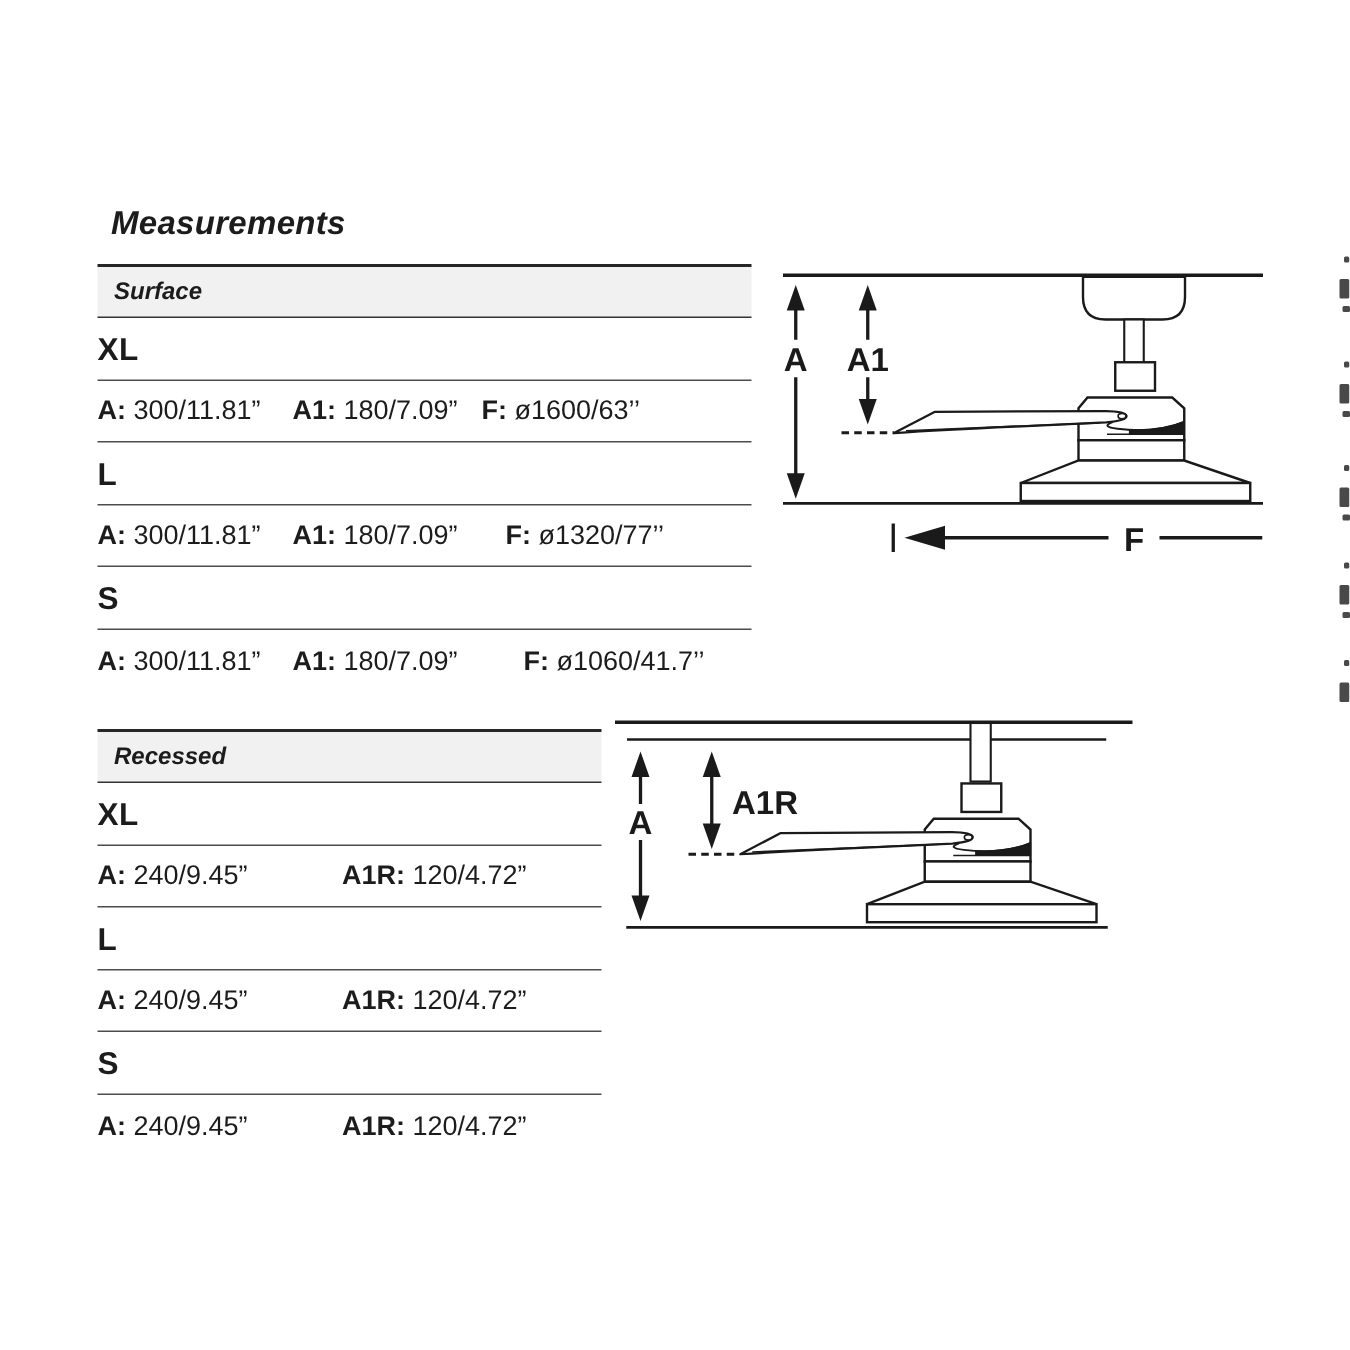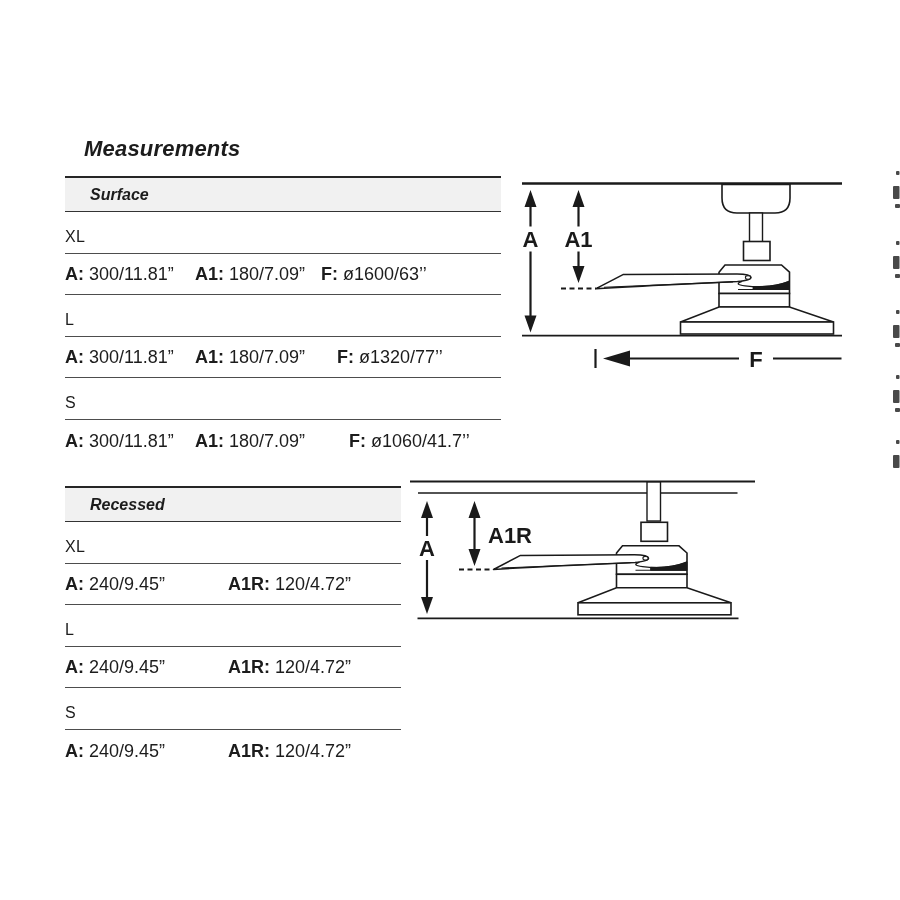"Measurements" .page-title { left: 84px -> 74px }
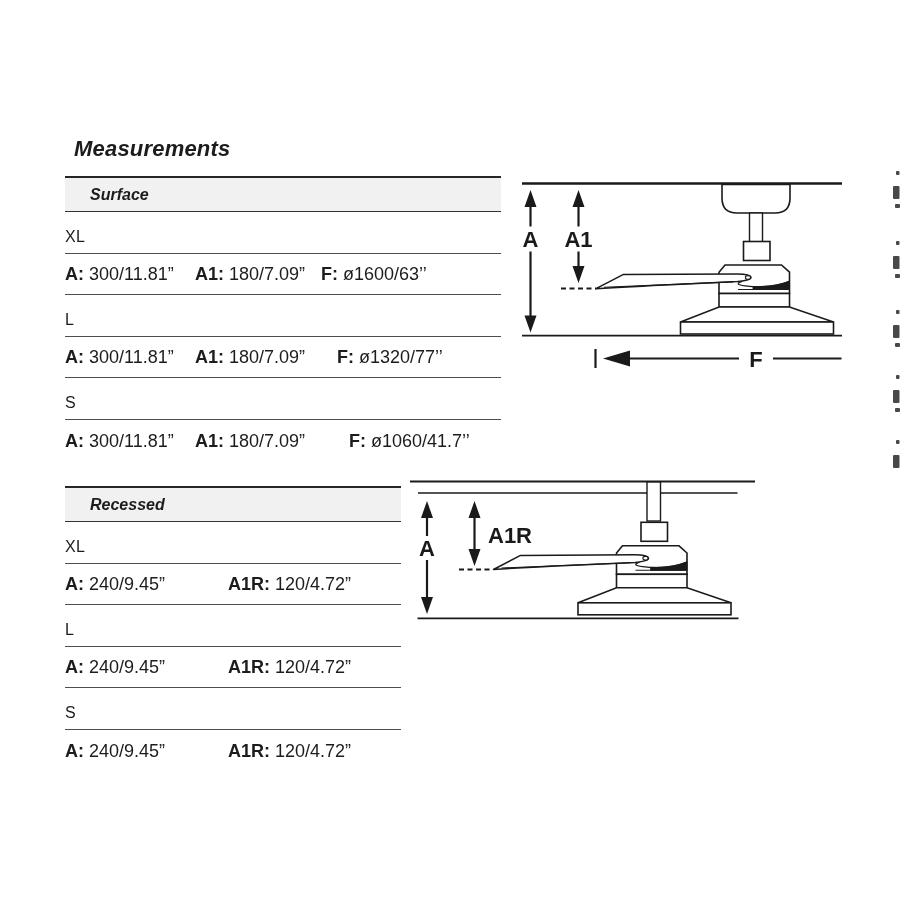"Surface" .mtable .thead { padding-left: 25px -> 11px }
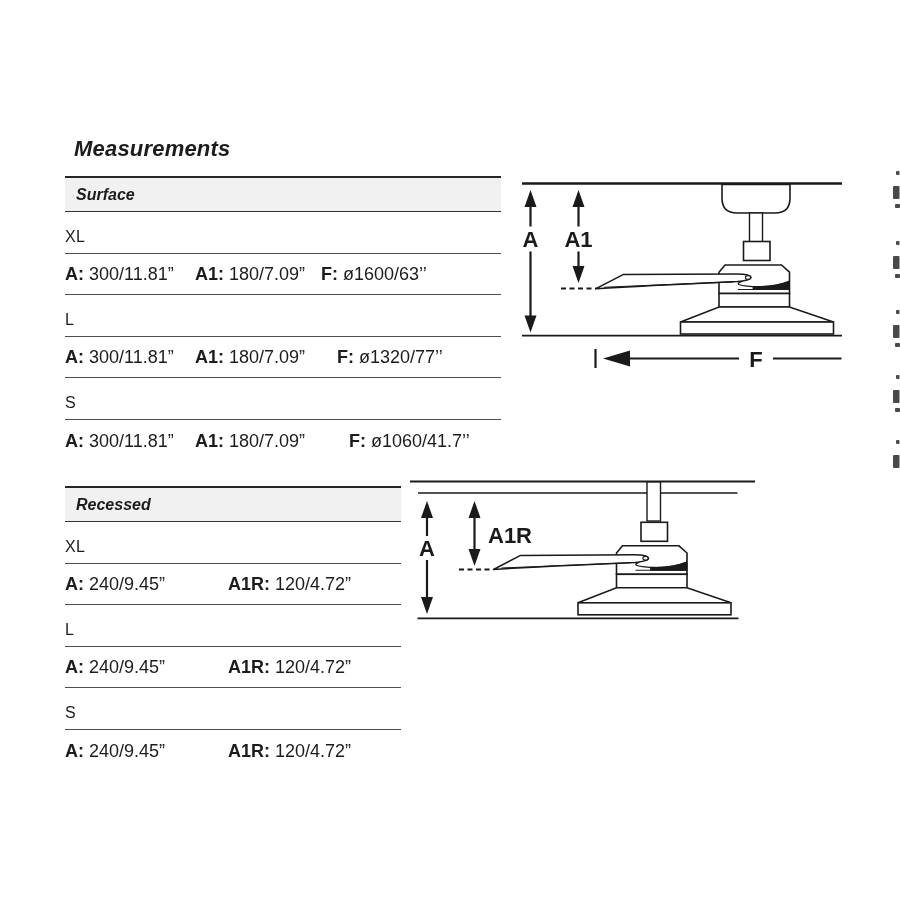"XL" .size-row { font-size: 16px -> 21px; font-weight: normal -> bold }
